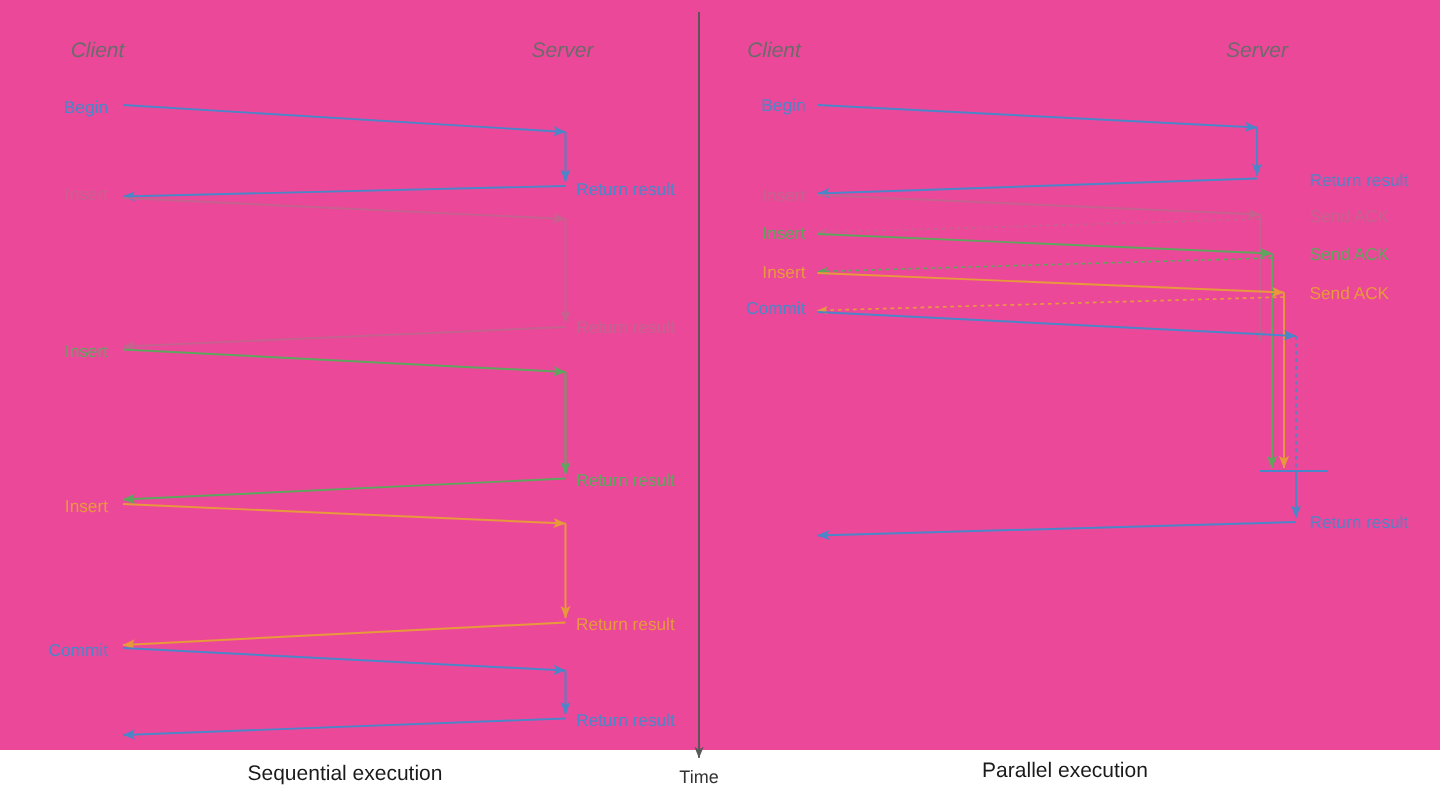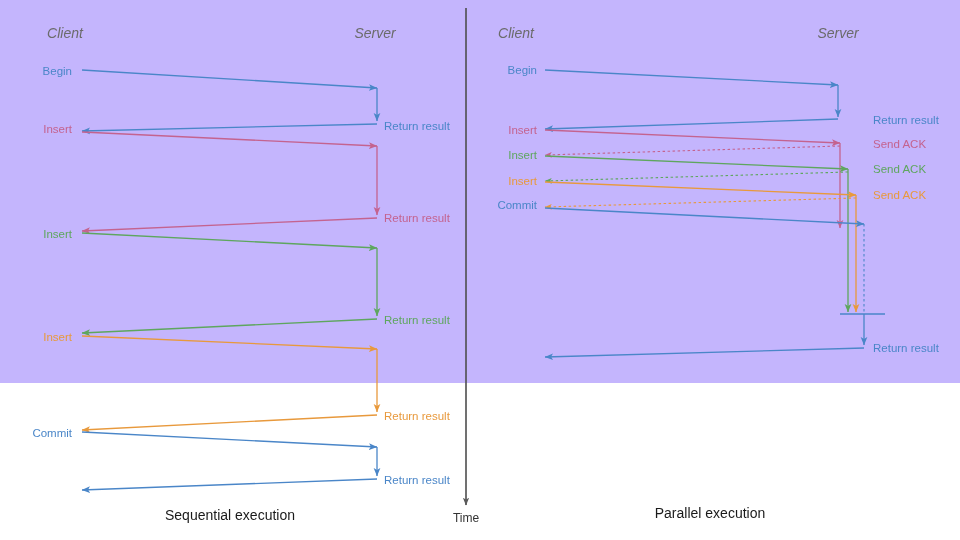"Client" #root { background: #c4b5fd -> #ec4899; height: 383px -> 500px }
